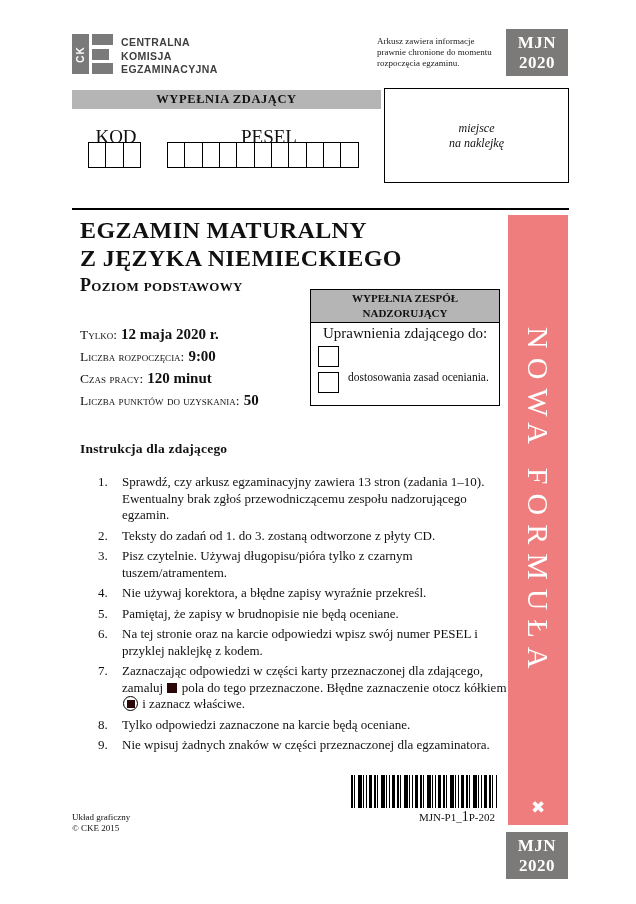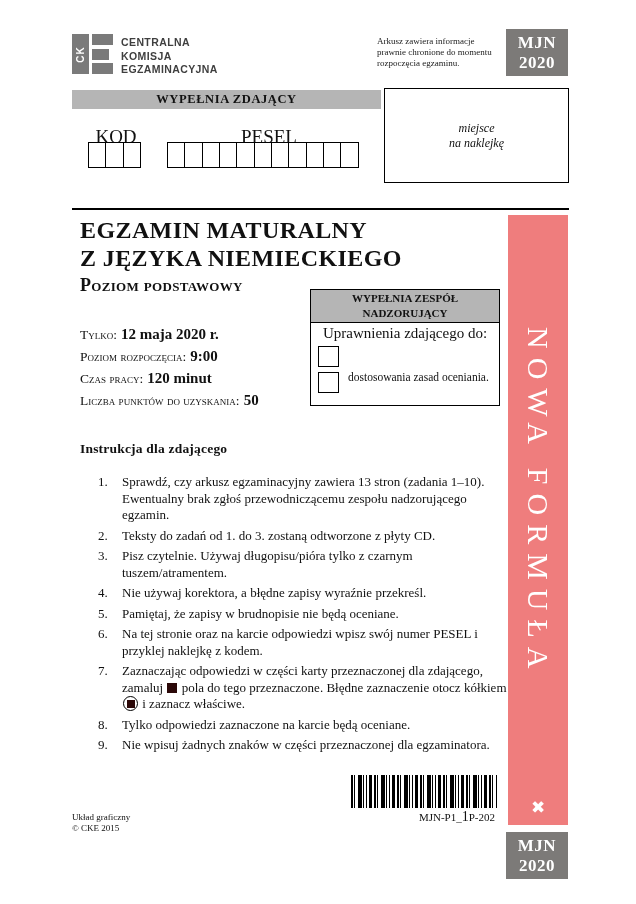"Poziom rozpoczęcia:" span.lbl { text: Poziom -> Liczba }
